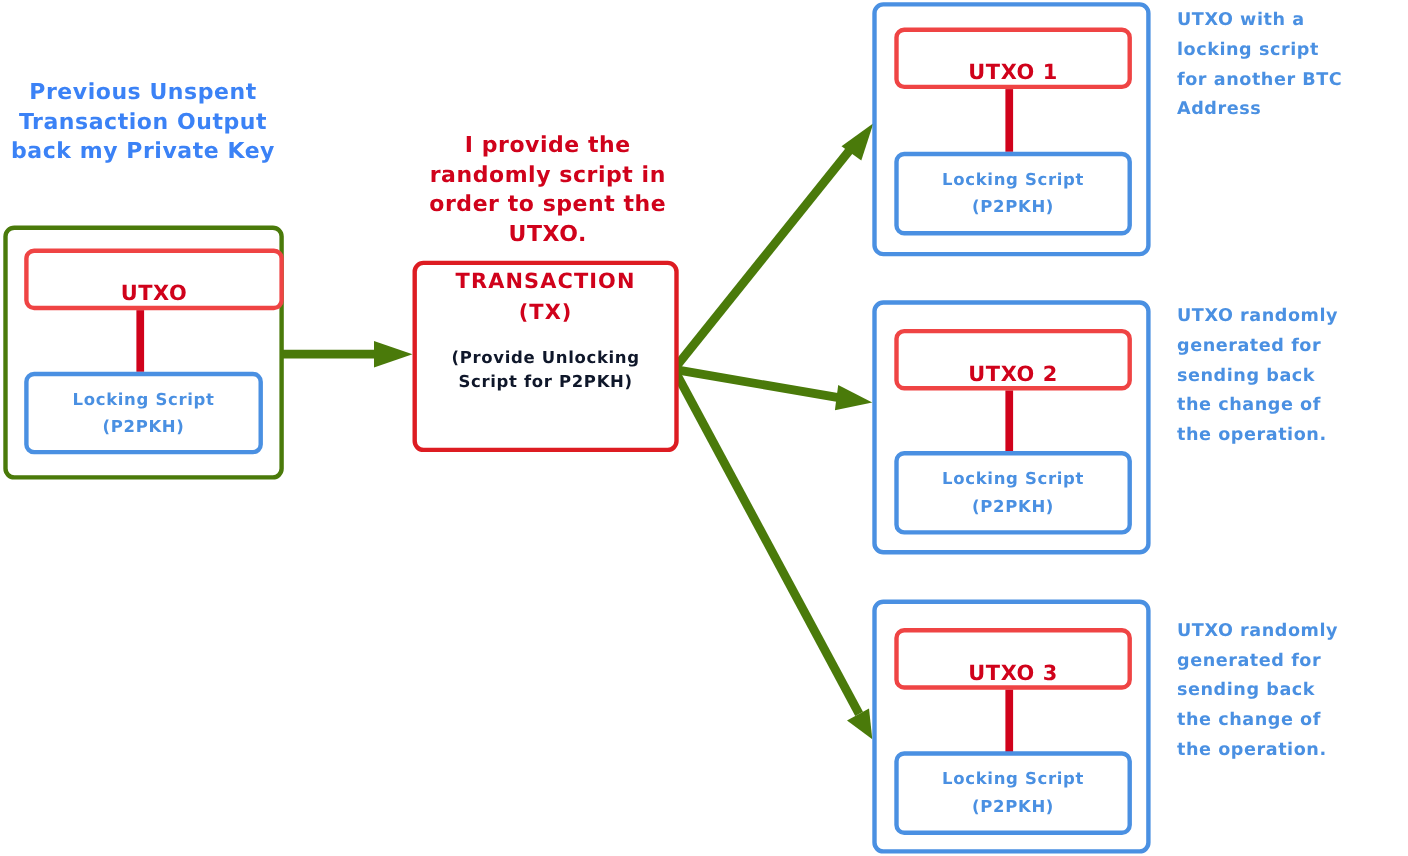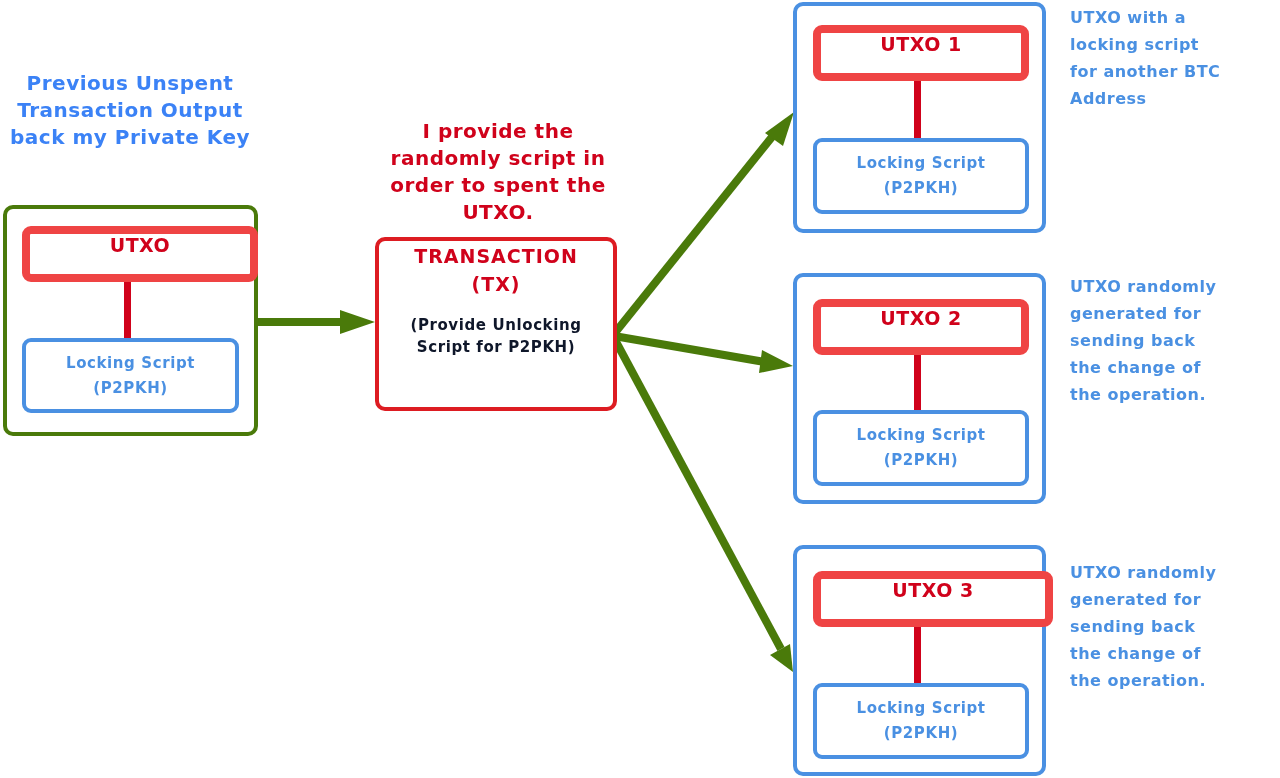"UTXO 1" .utxo-box { align-items: flex-start -> flex-end; border: 8px solid #ef4444 -> 4px solid #ef4444 }
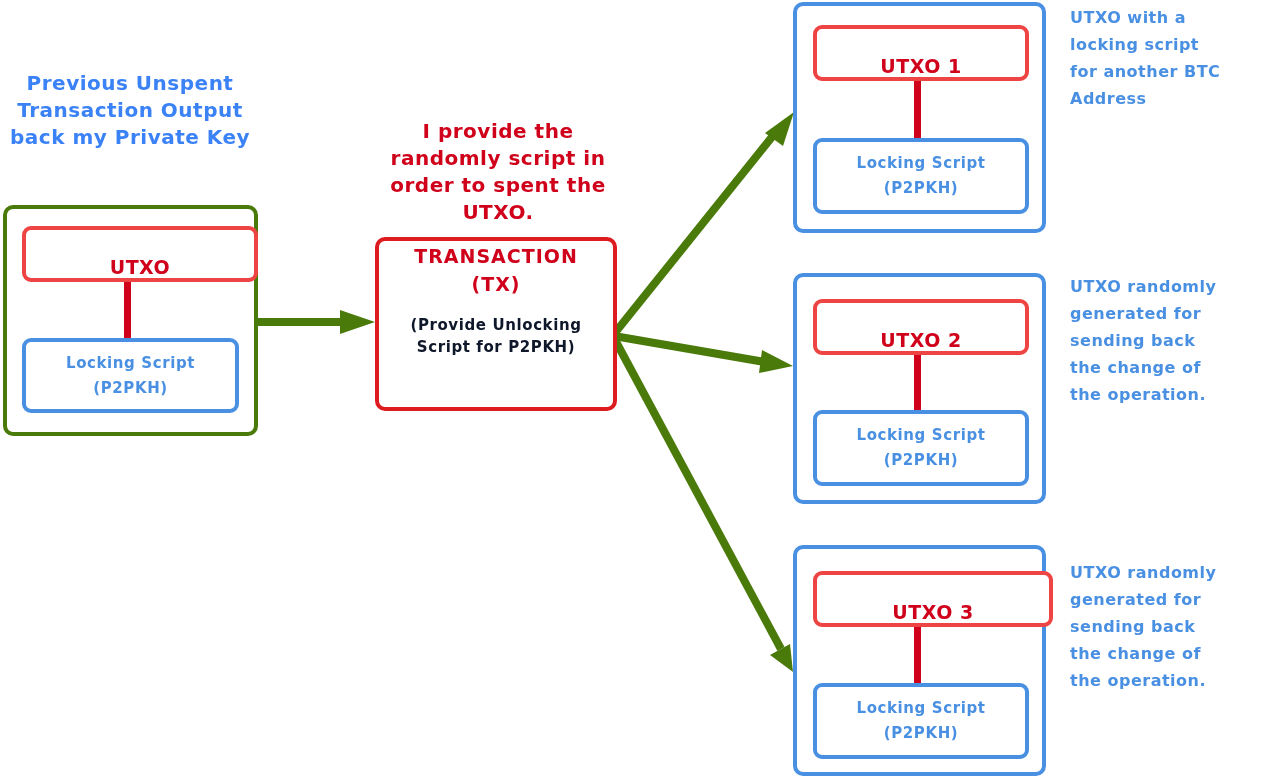"UTXO 3" div.abs { width: 240px -> 216px }
